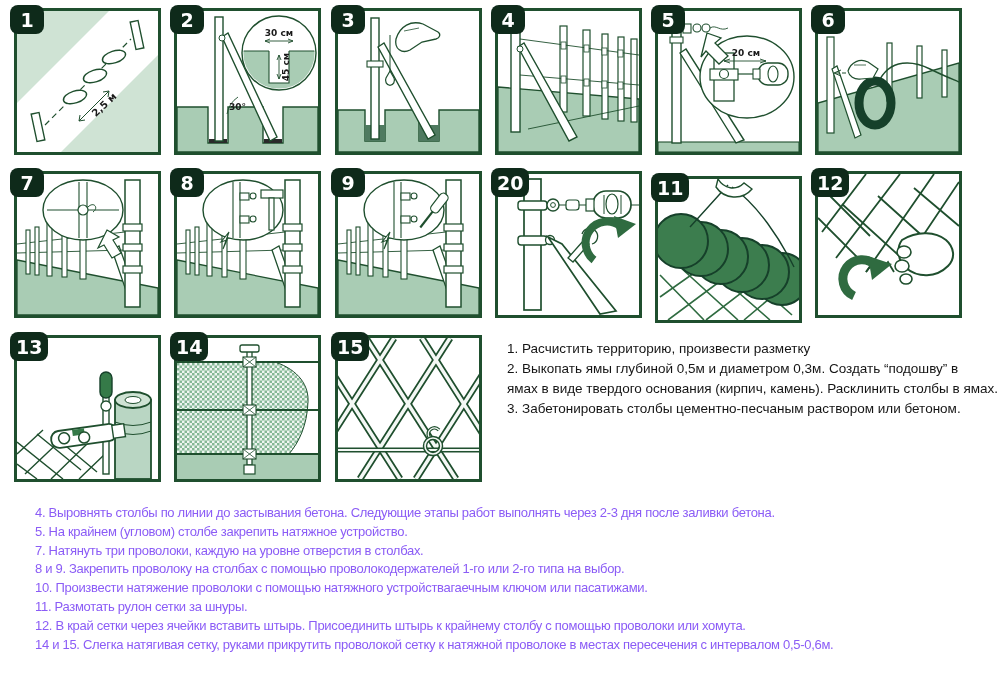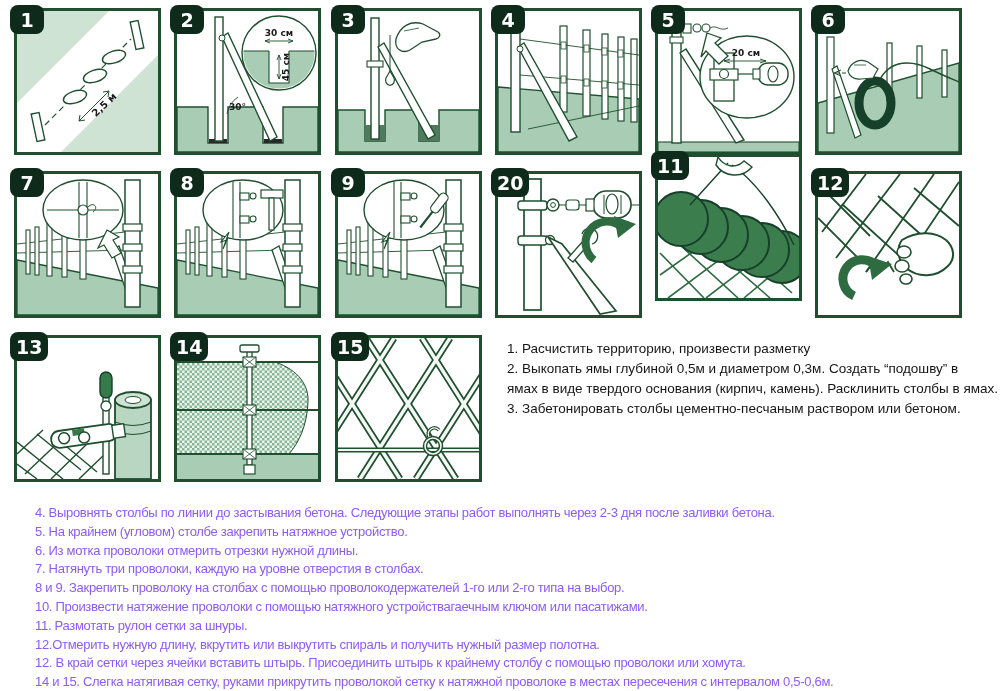"11" div.panel { top: 154px -> 176px }
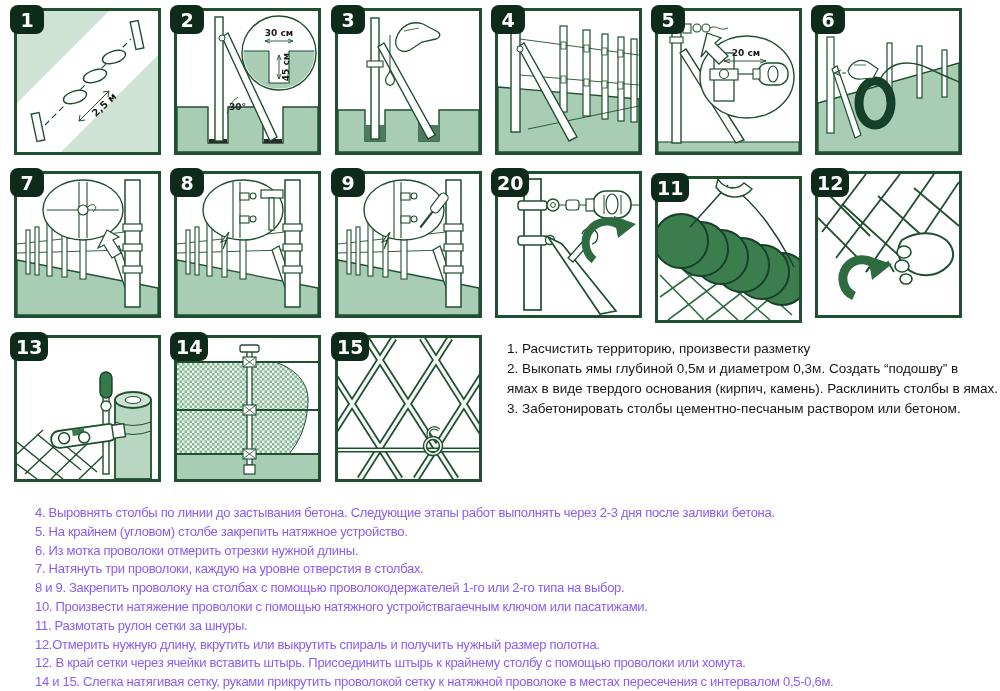"6. Из мотка проволоки отмерить" div { html: <div>6. Из мотка проволоки отмерить отрезки нужной длины.</div> -> none }
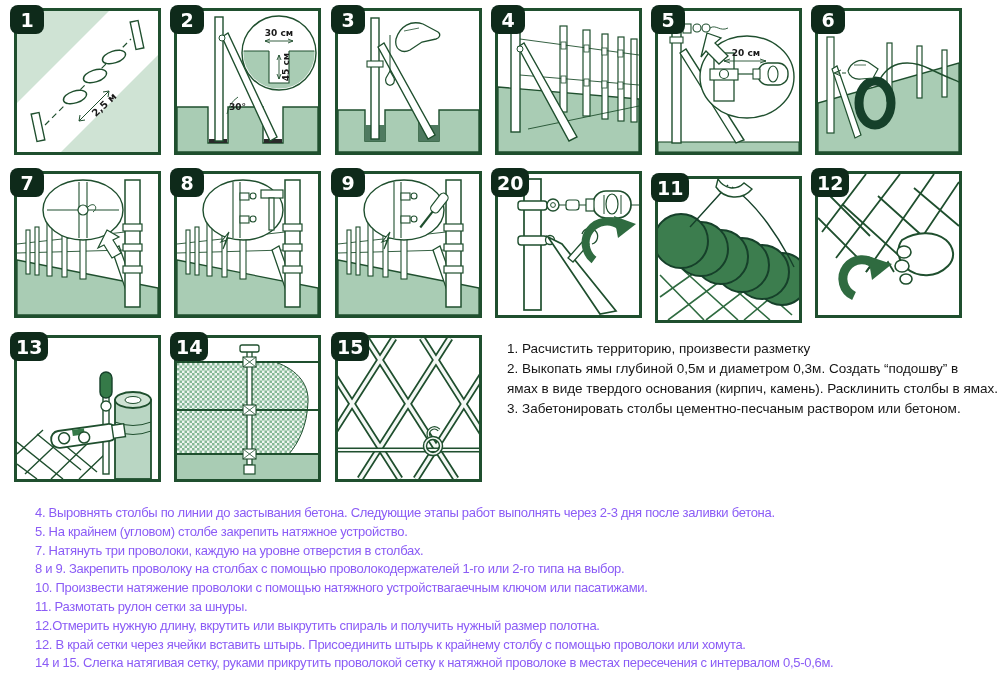"12.Отмерить нужную длину, вкрутить или" div { html: <div>12.Отмерить нужную длину, вкрутить или выкрутить спираль и получить нужный размер полотна.</div> -> none }
